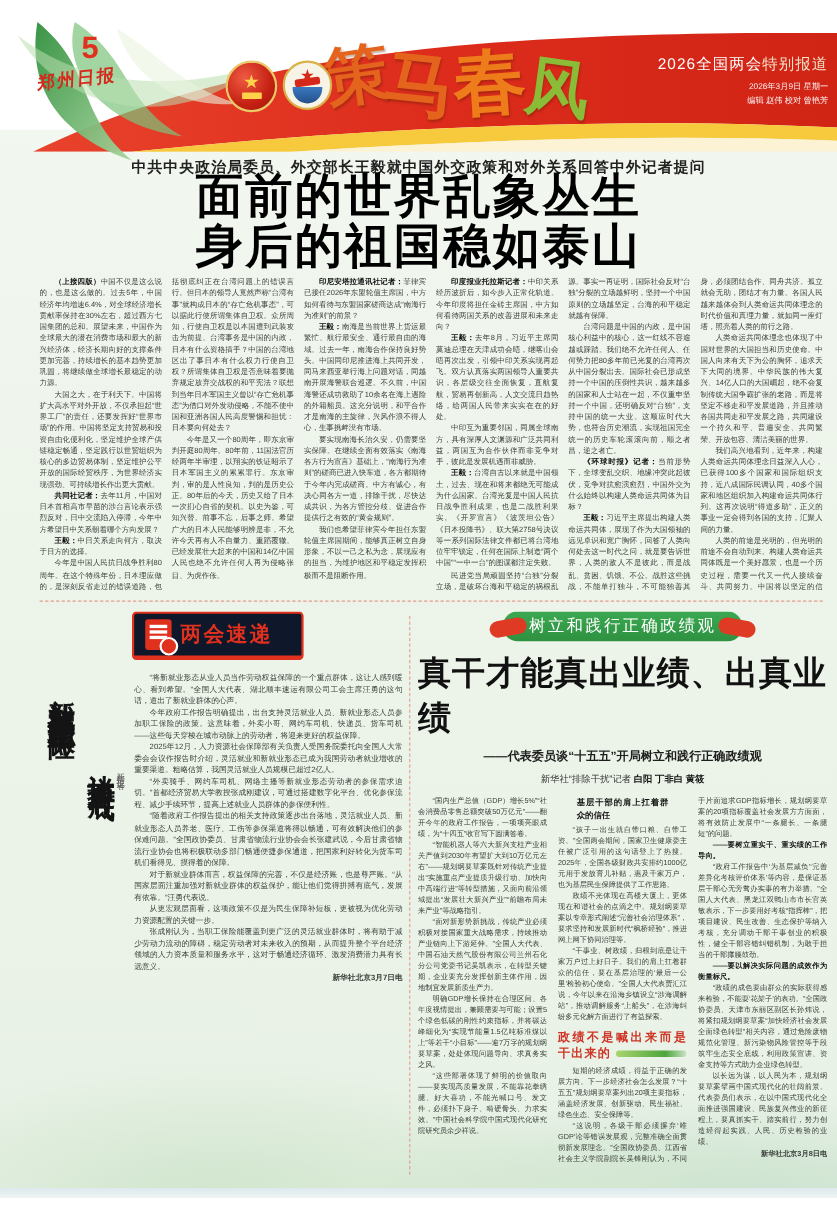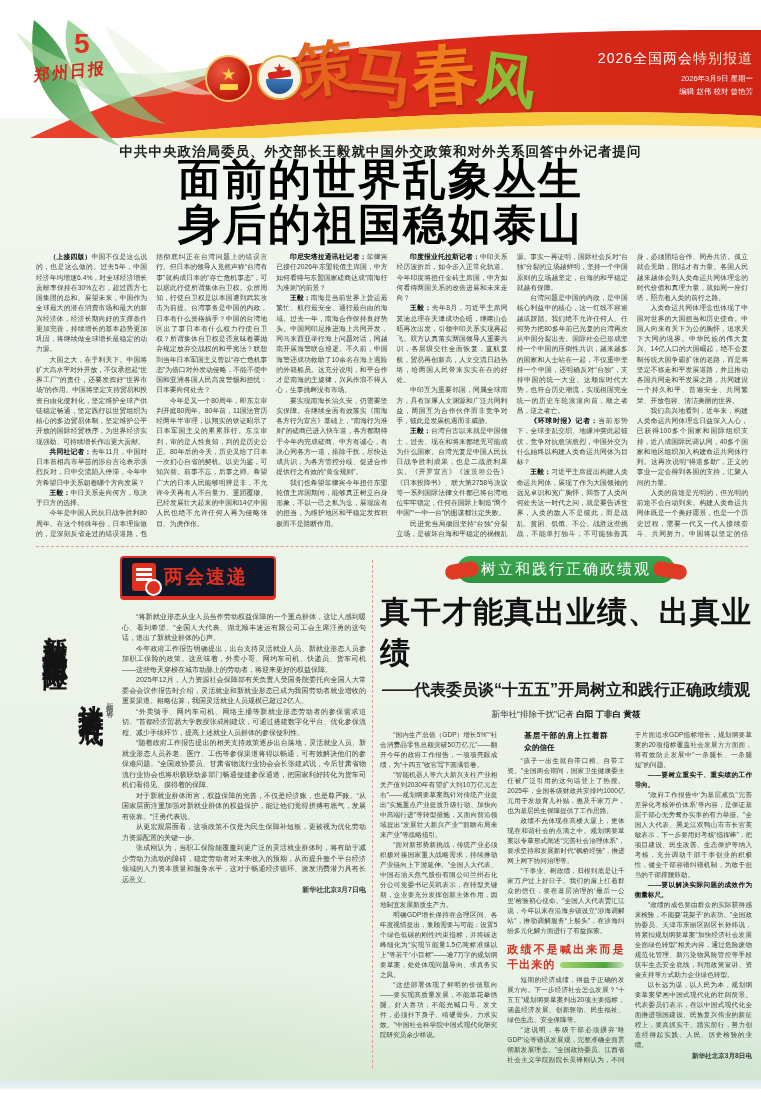"——代表委员谈“十五五”开局树立和践行正确政绩观" .r-subtitle { font-size: 16px -> 11px }
